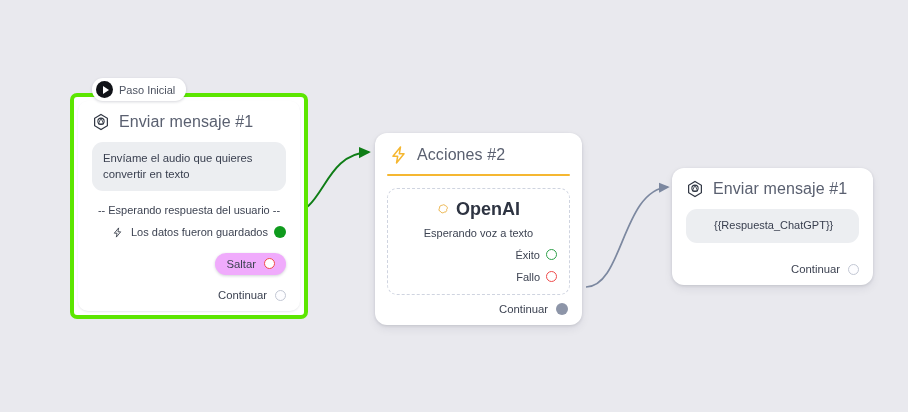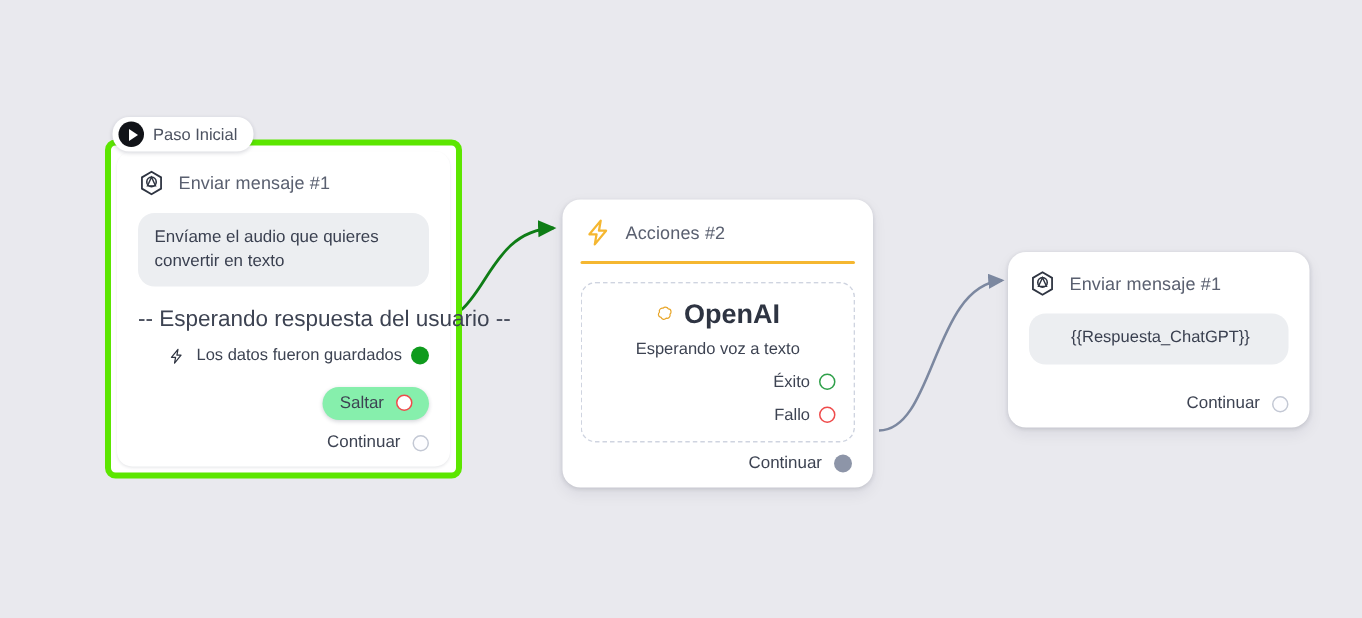"Paso Inicial" div.start-badge { left: 75px -> 92px }
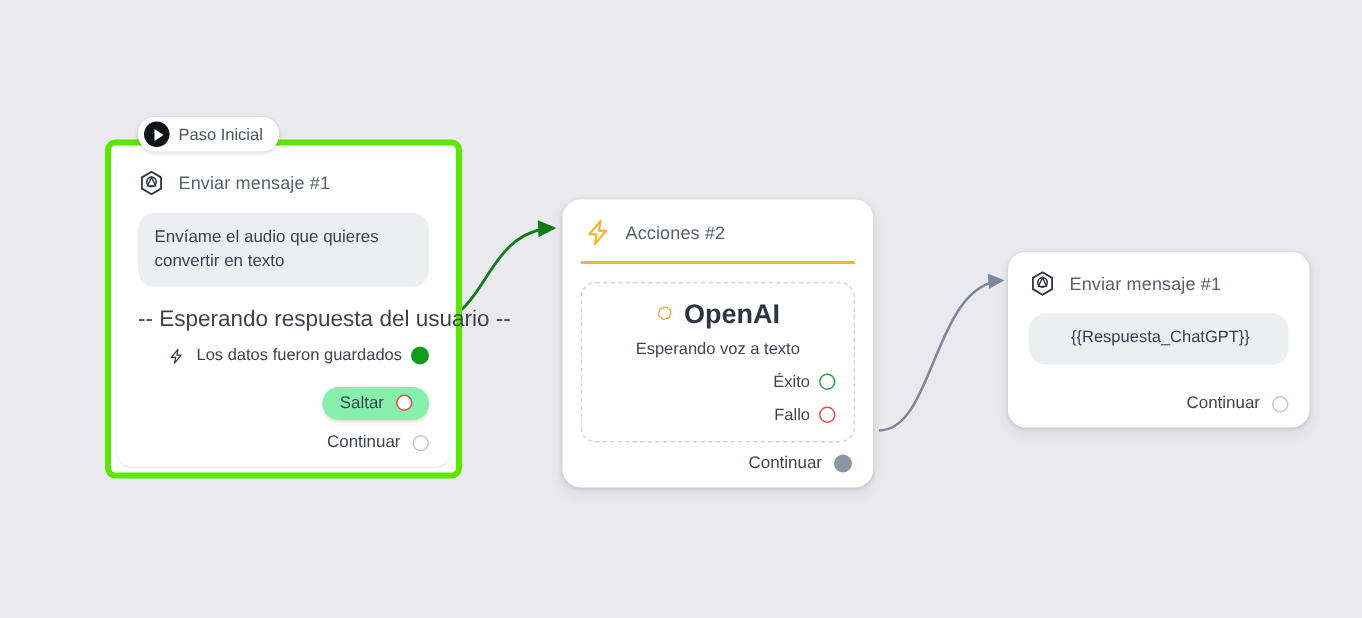"Enviar mensaje #1" .node-title { font-size: 12px -> 16px }
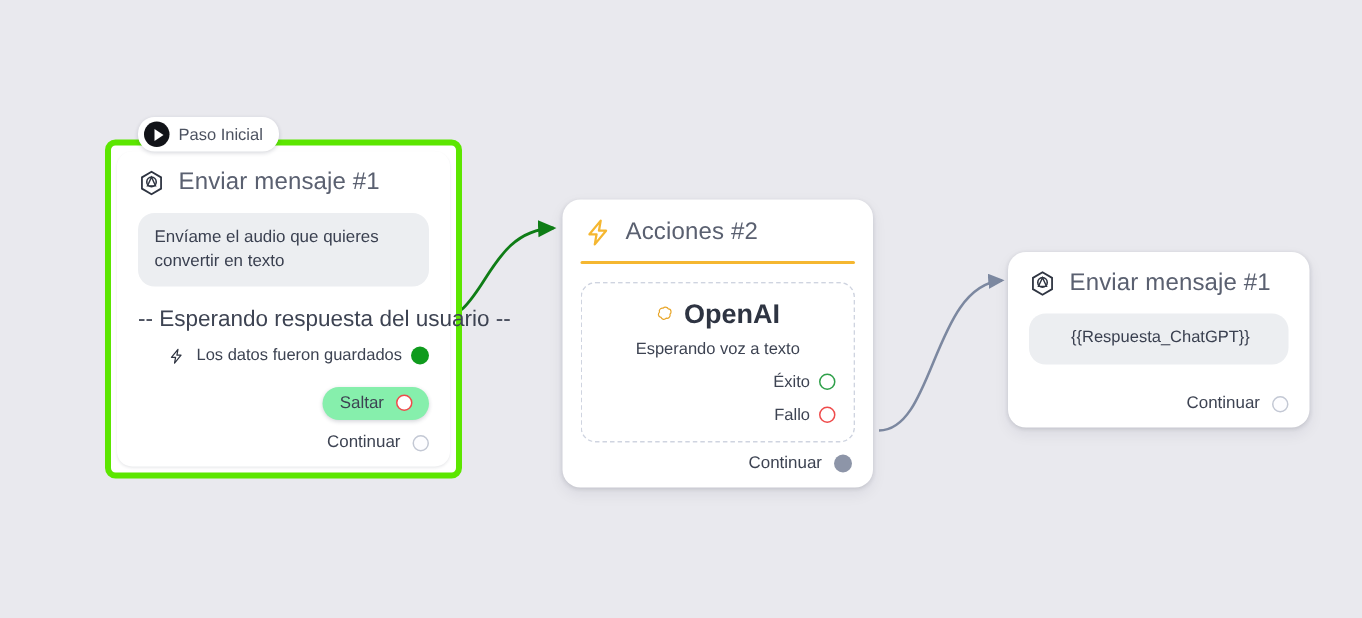"-- Esperando respuesta del usuario" .waiting { font-size: 15px -> 11px }
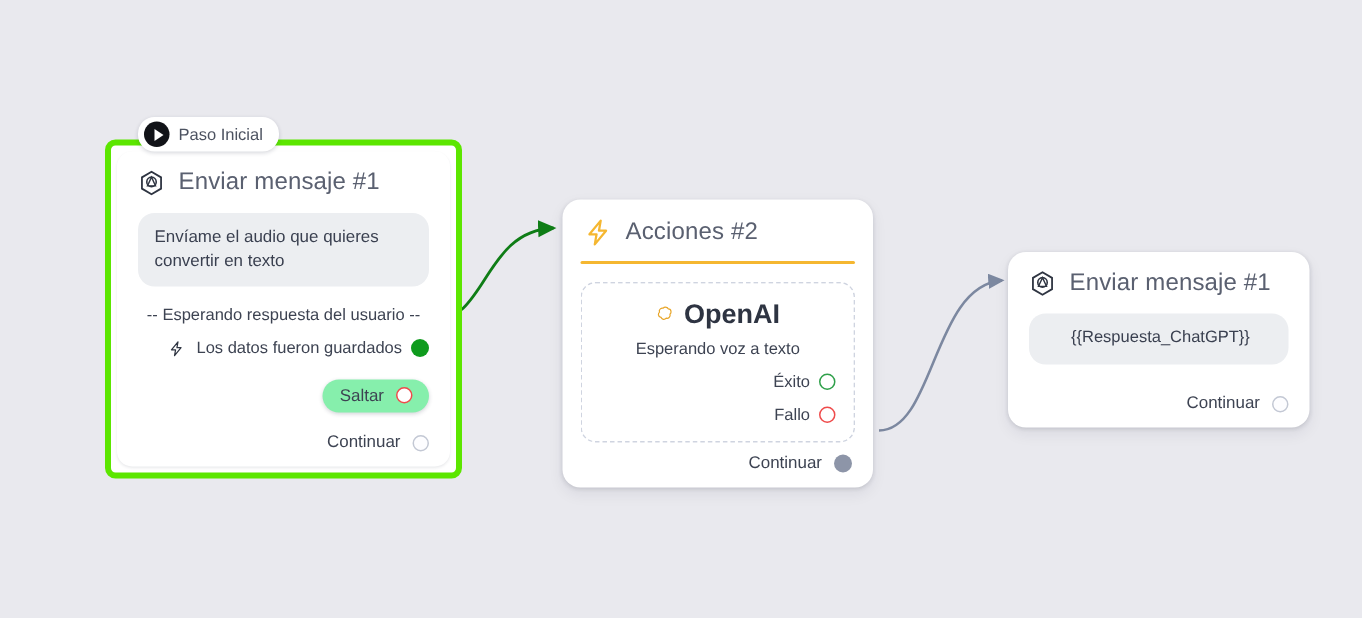"Saltar" .skip-btn { background: #86efac -> #f0abfc }
